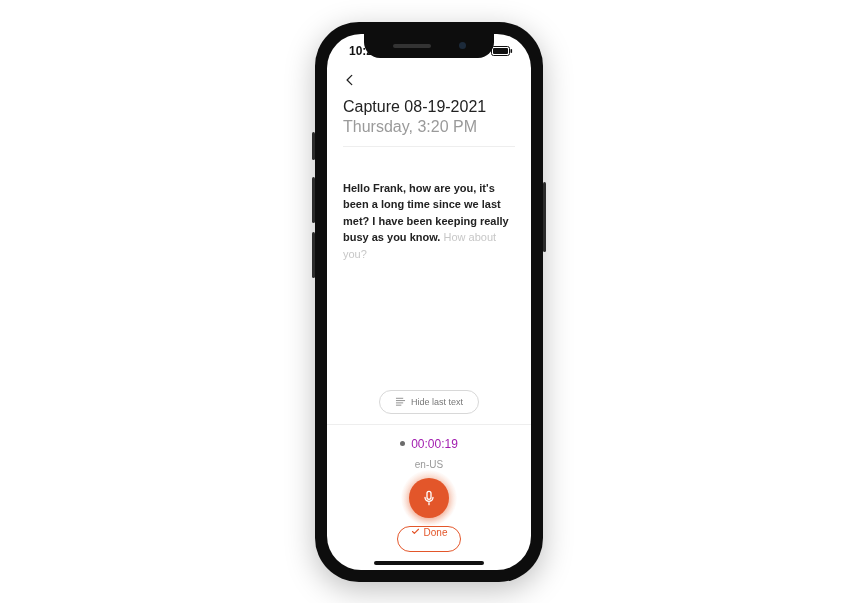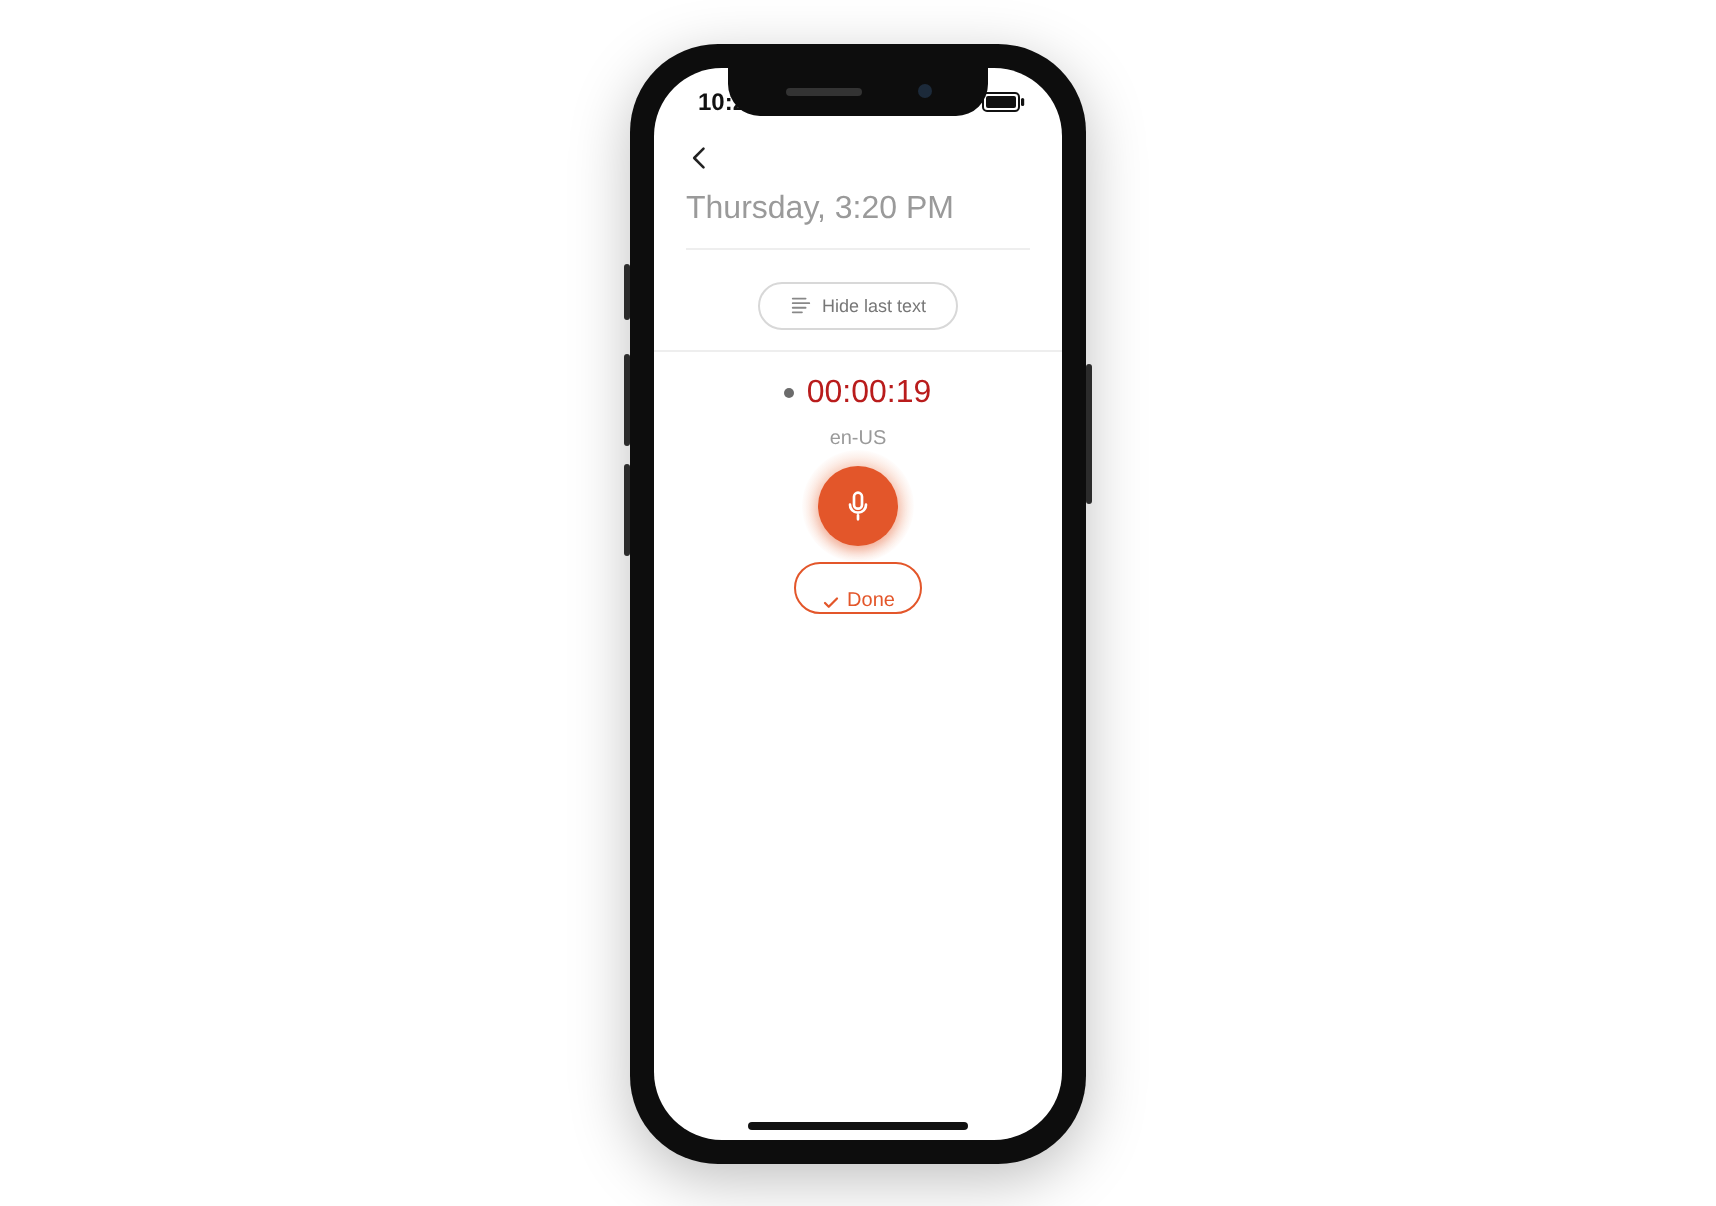"Capture 08-19-2021" div.title { html: none -> <div>Capture 08-19-2021</div> }
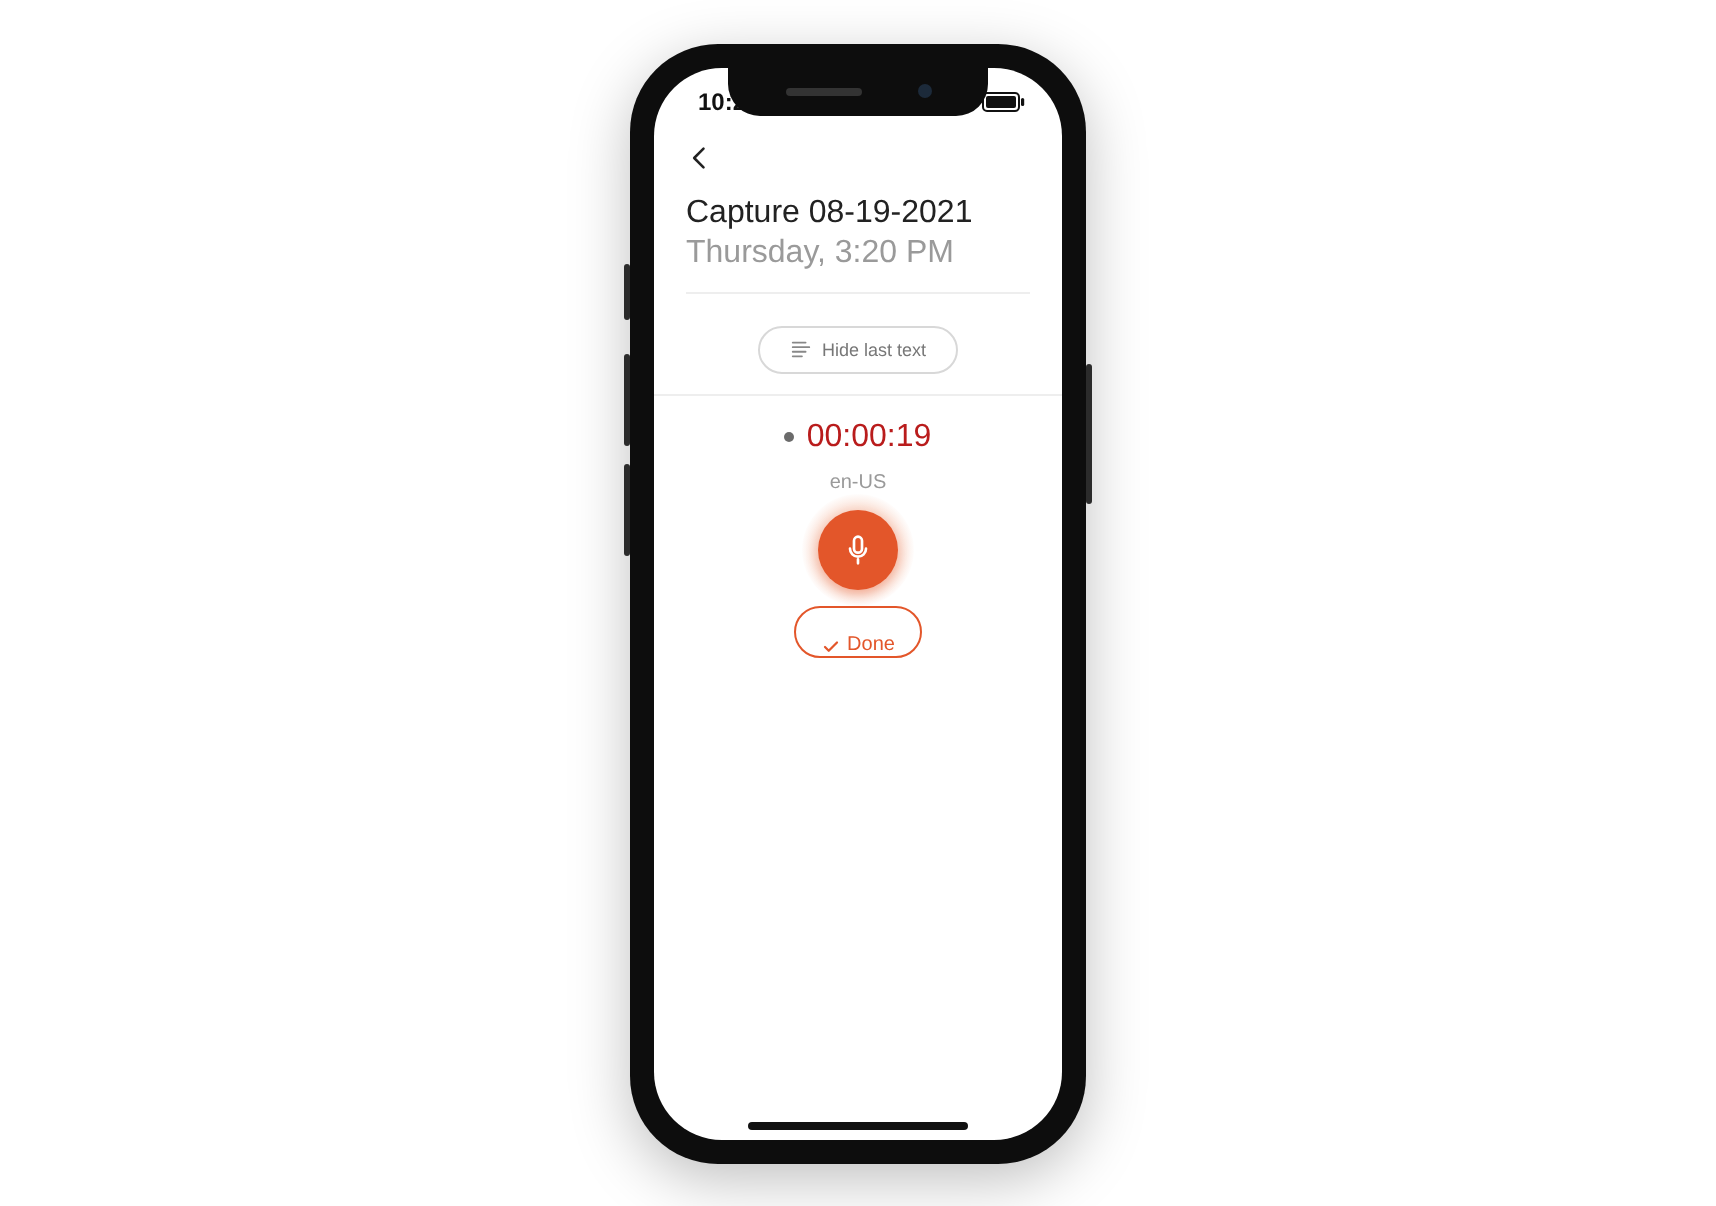"Hello Frank, how are you," div.body { html: none -> <div> <p> <span>Hello Frank, how are you, it's been a long time since we last met? I have been keeping really busy as you know.</span> <span>How about you?</span> </p> </div> }
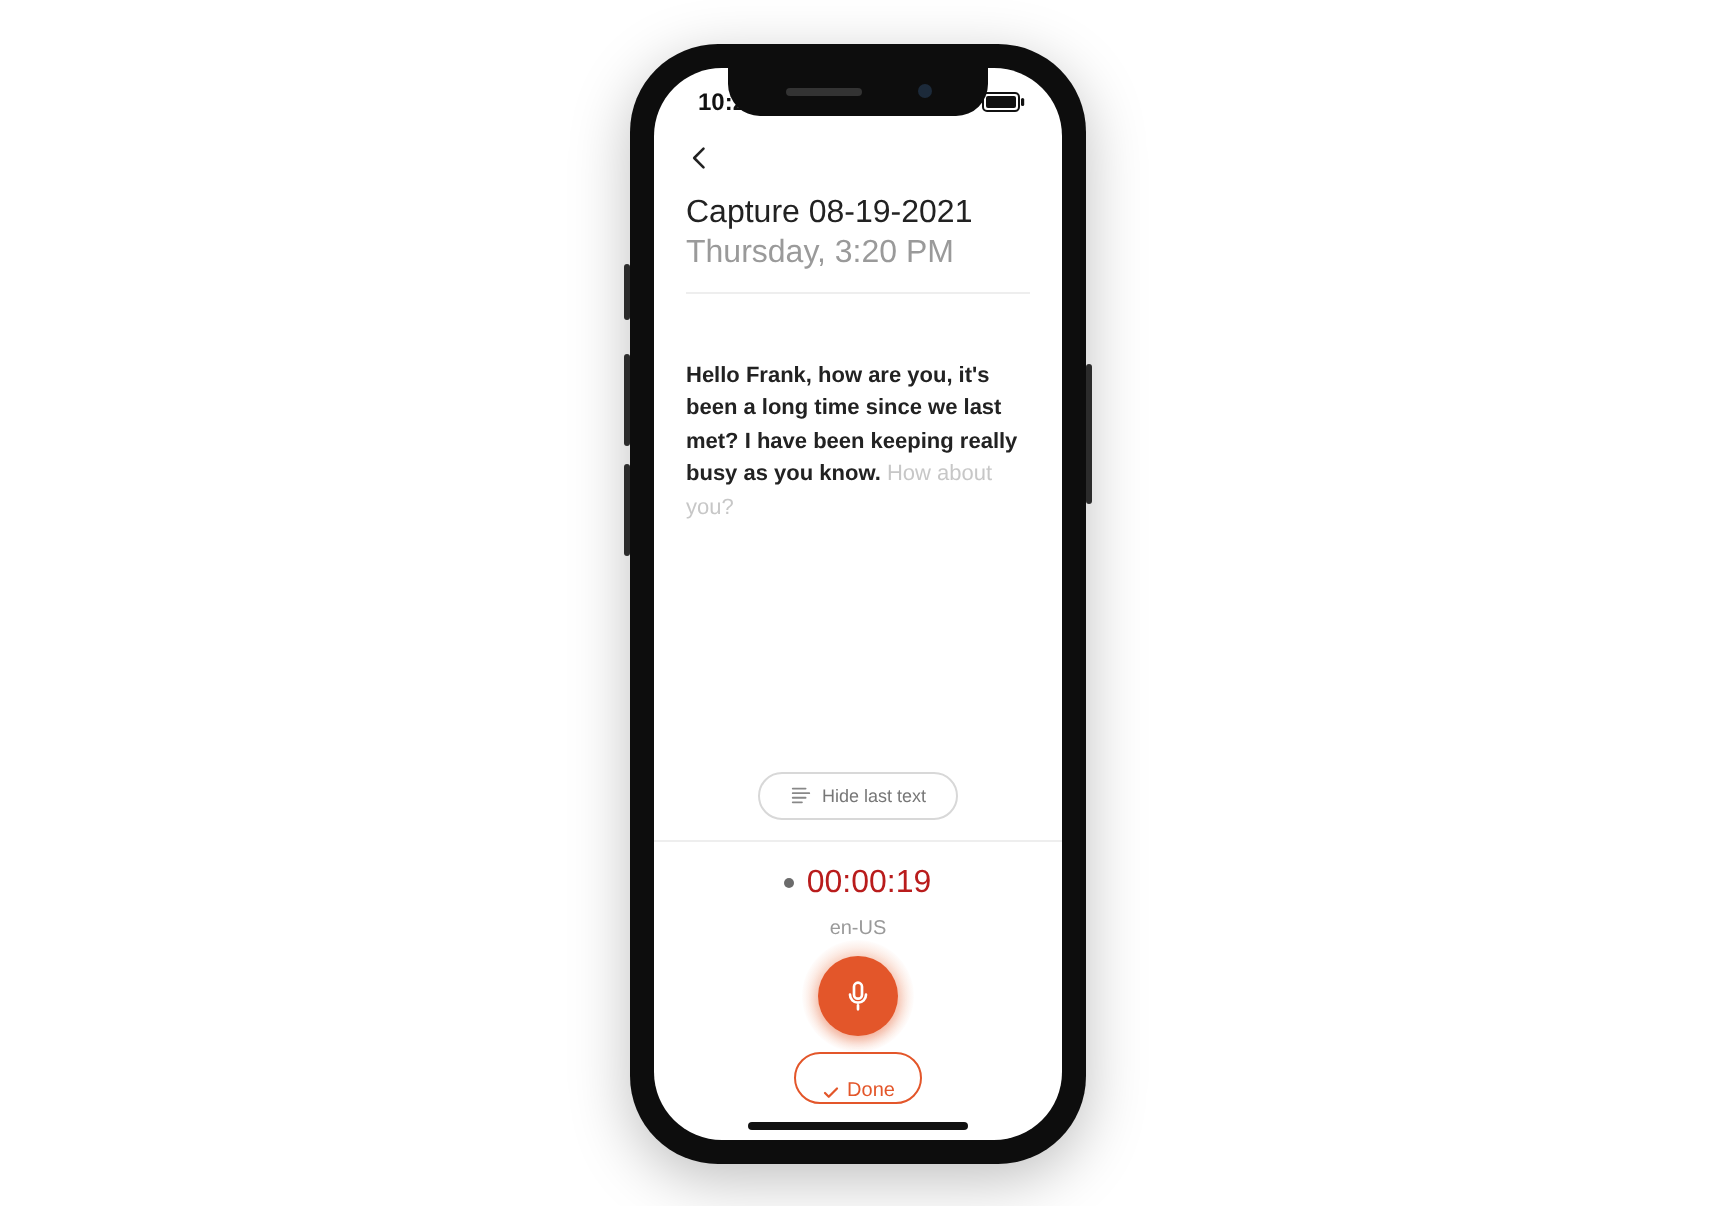"00:00:19" .timer-row { color: #b91c1c -> #a21caf; font-size: 16px -> 12px }
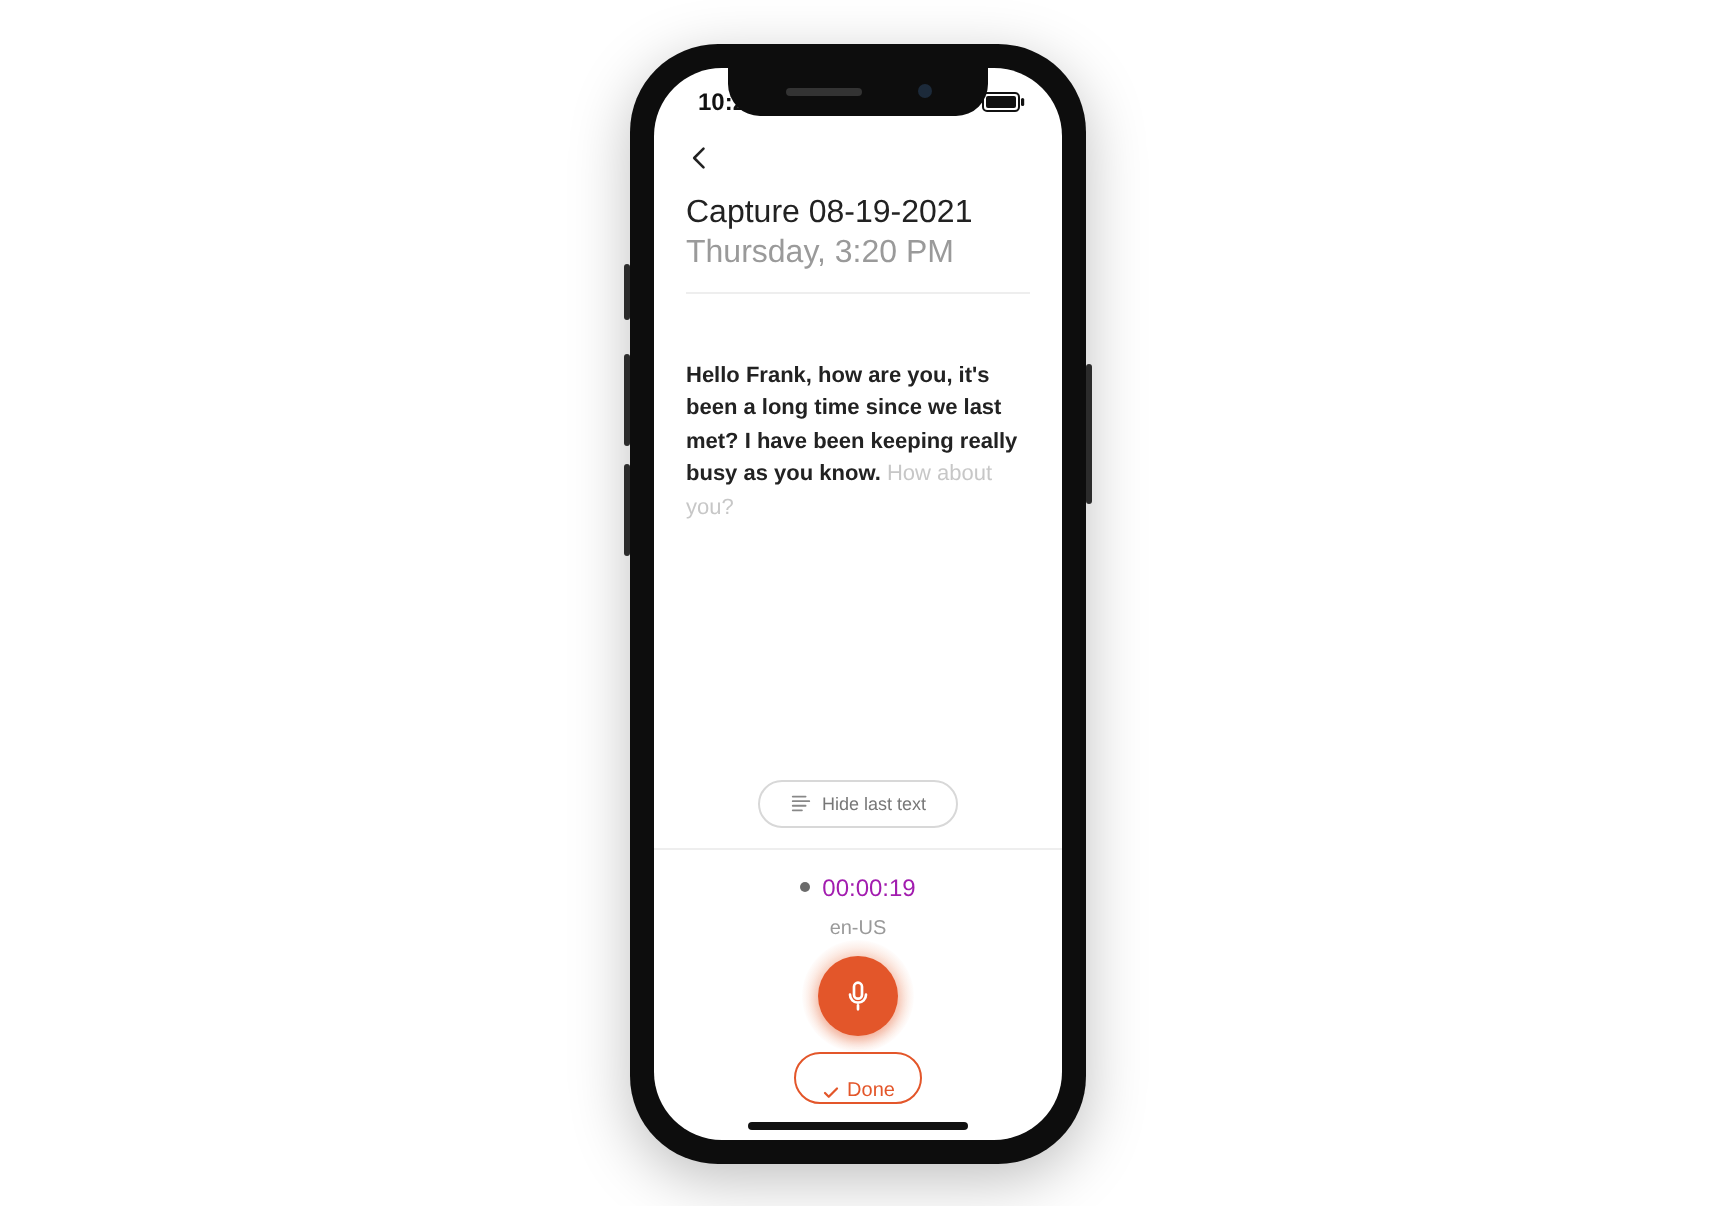"Done" .done-btn { align-items: flex-end -> flex-start }
